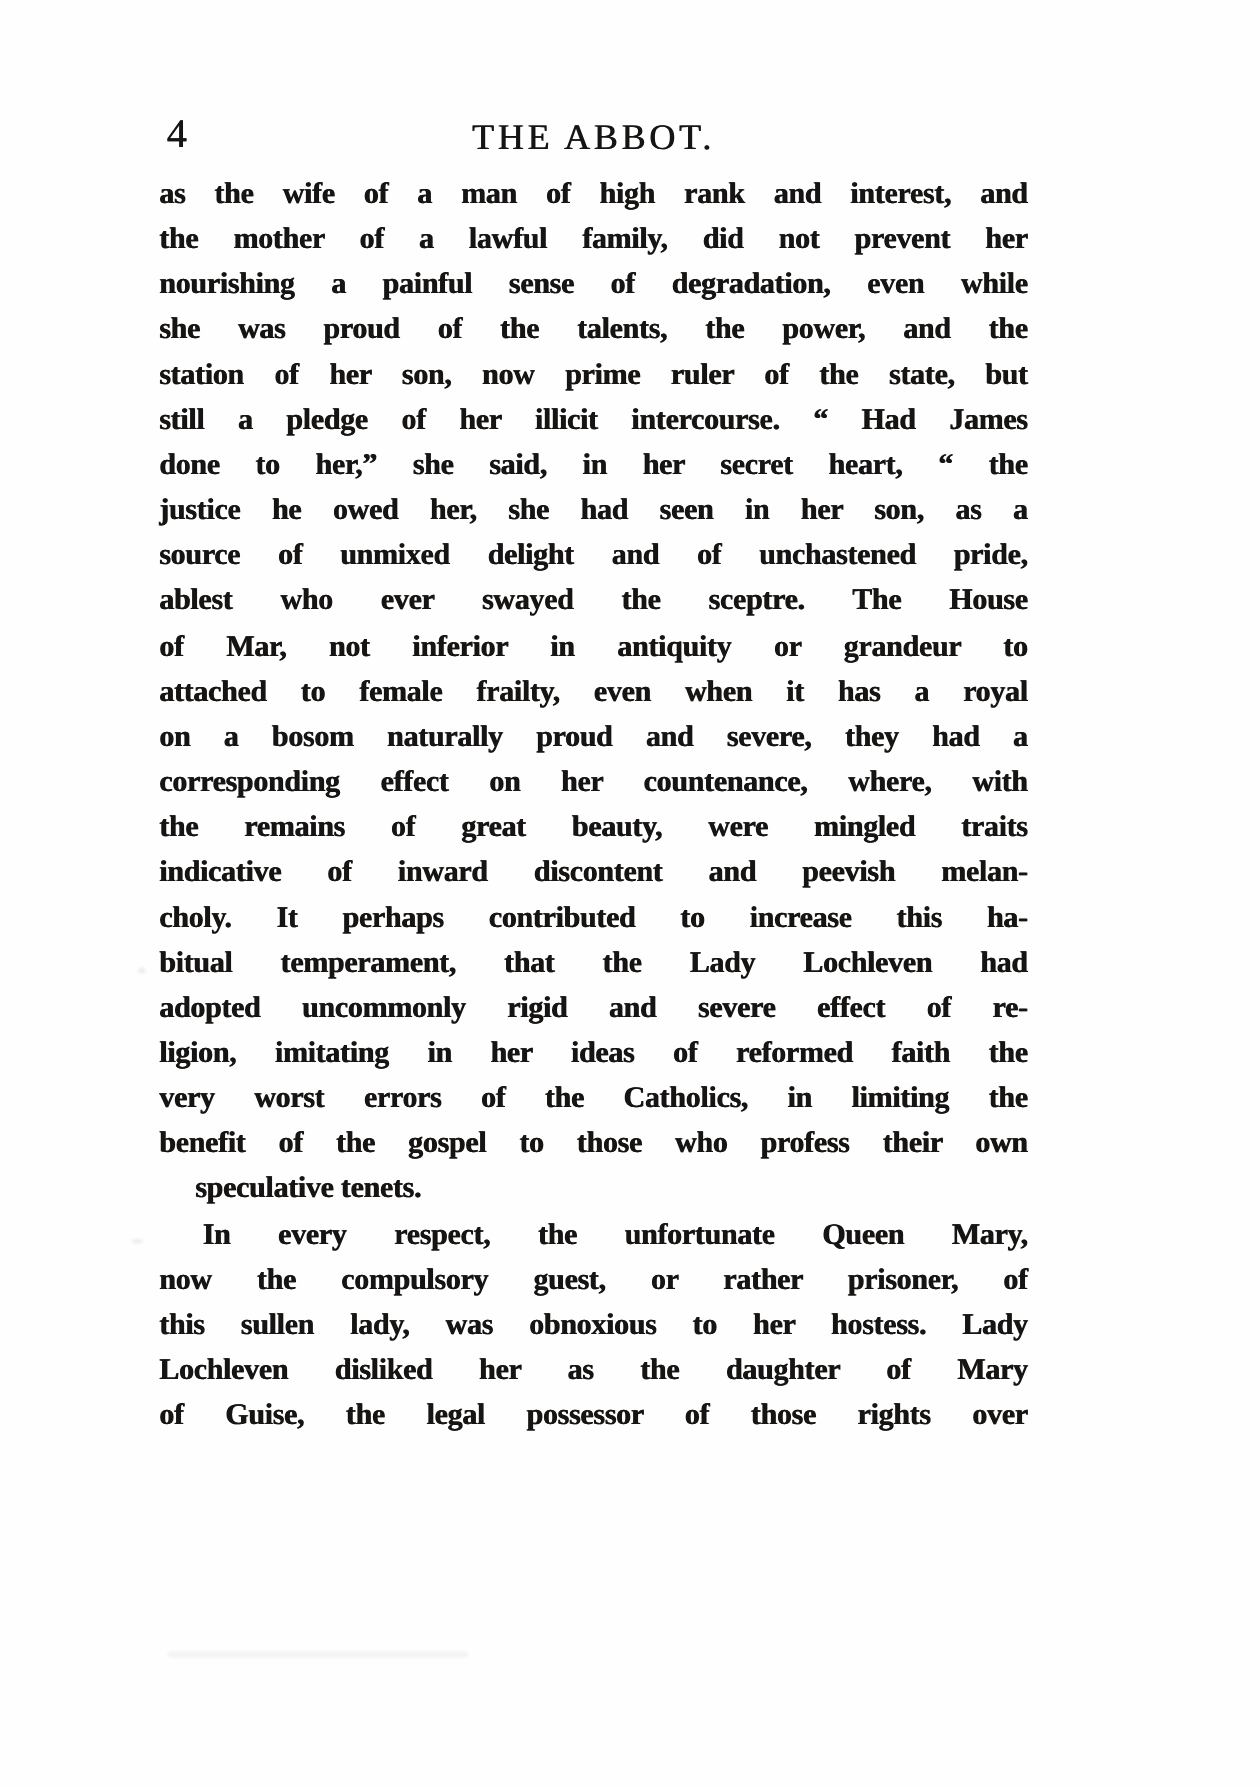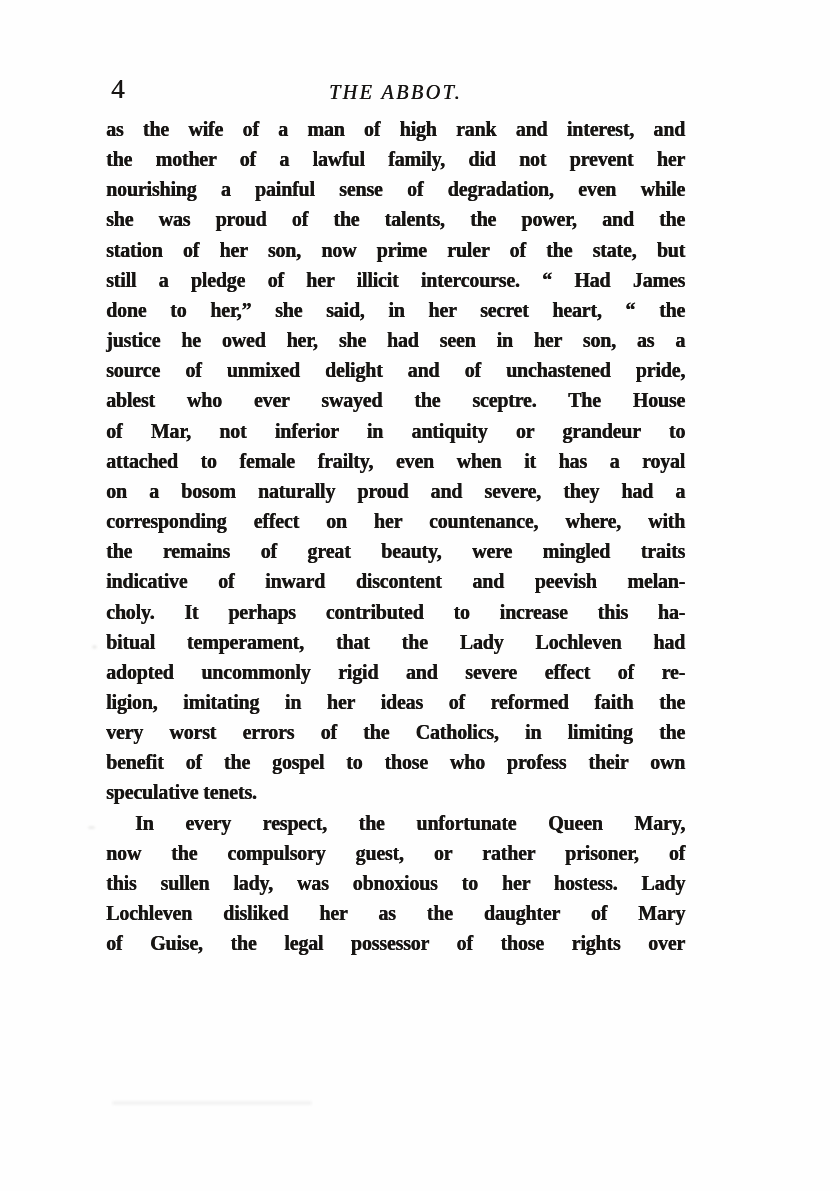"THE ABBOT." #running-title { font-size: 20px -> 24px; font-style: italic -> none }
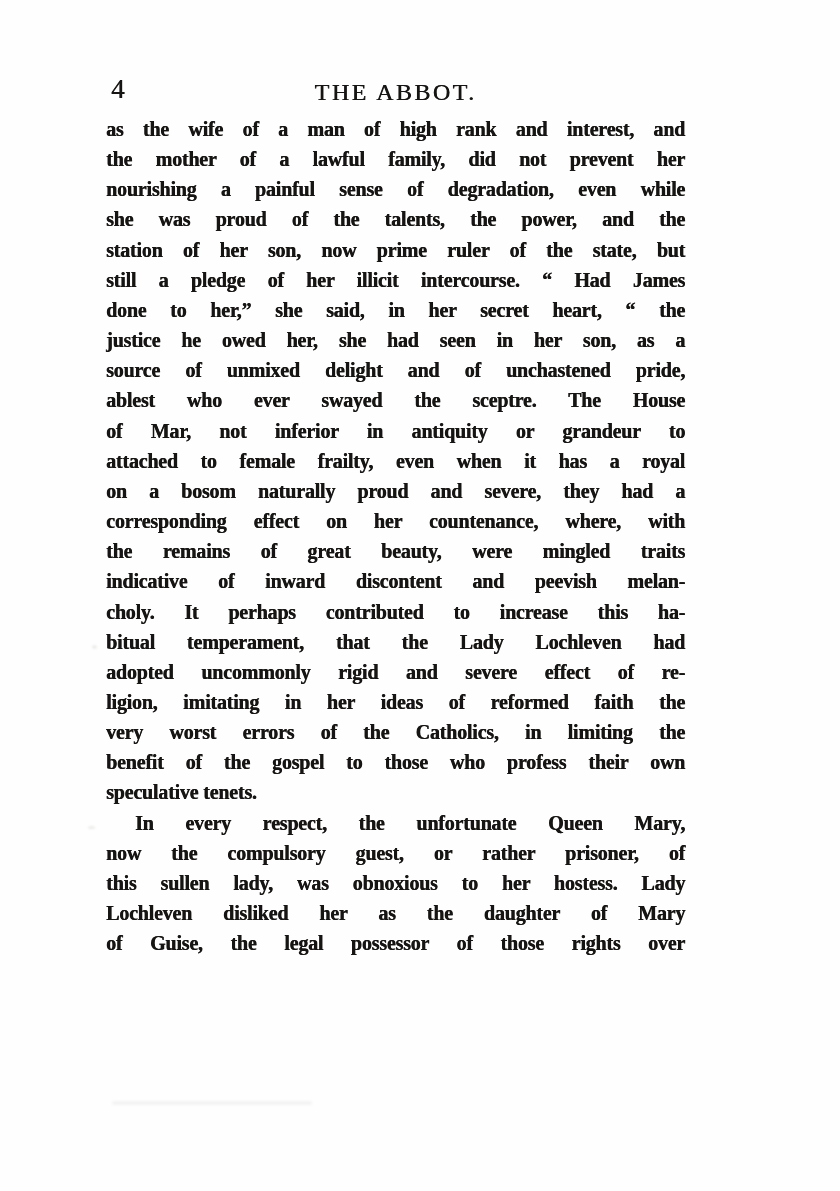"speculative tenets." .line.flush { margin-left: none -> 24px }
